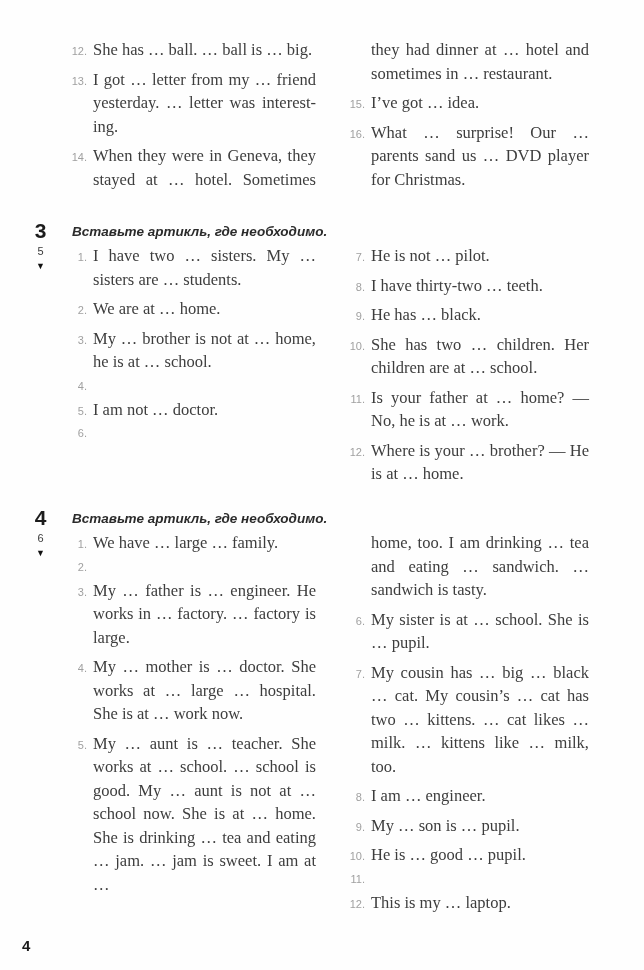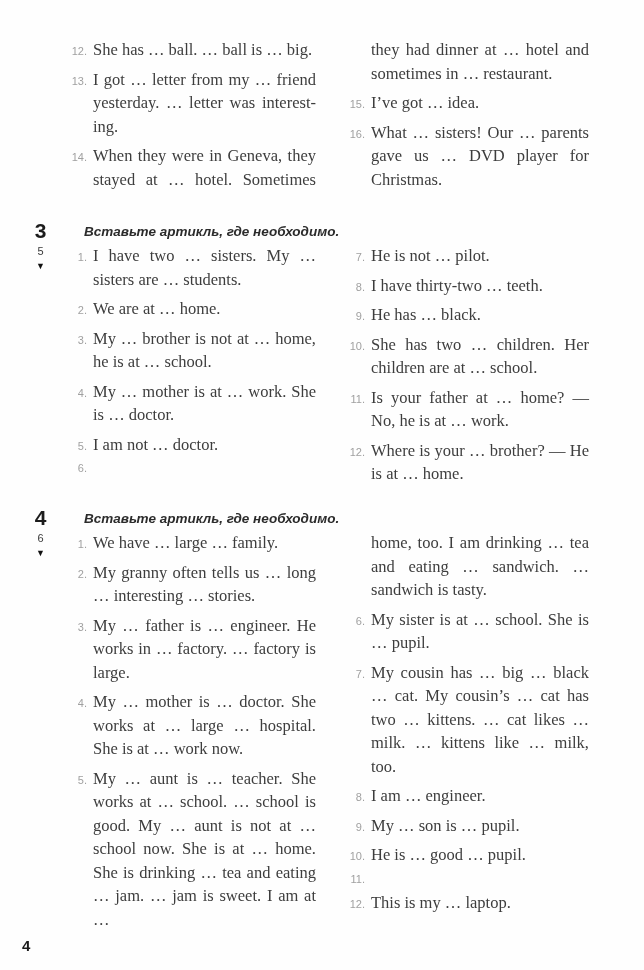"What … sisters! Our …" div.itxt { text: sisters! Our … parents gave -> surprise! Our … parents sand }
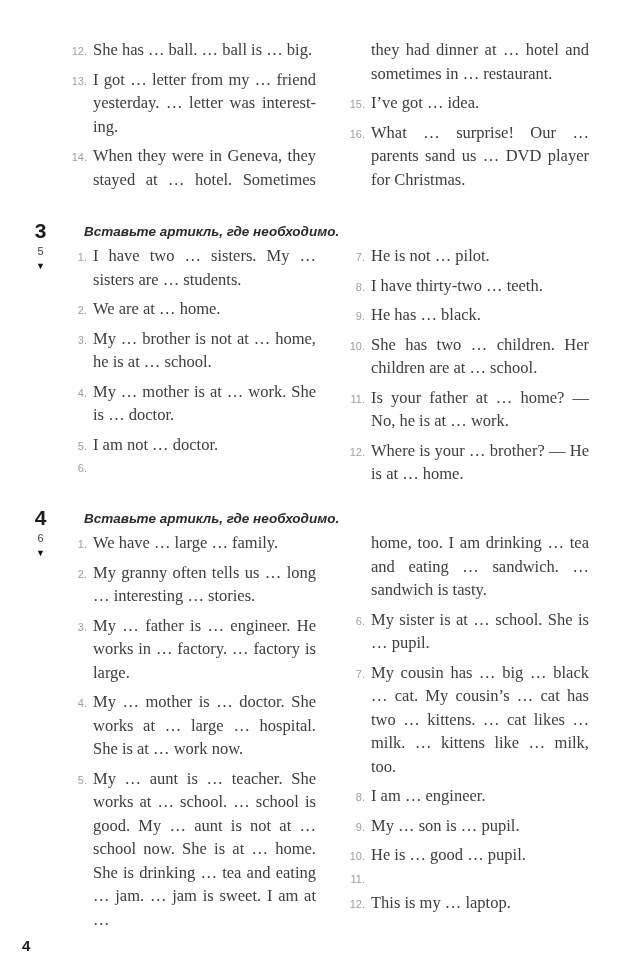"Вставьте артикль, где необходимо." .instr { left: 84px -> 72px }
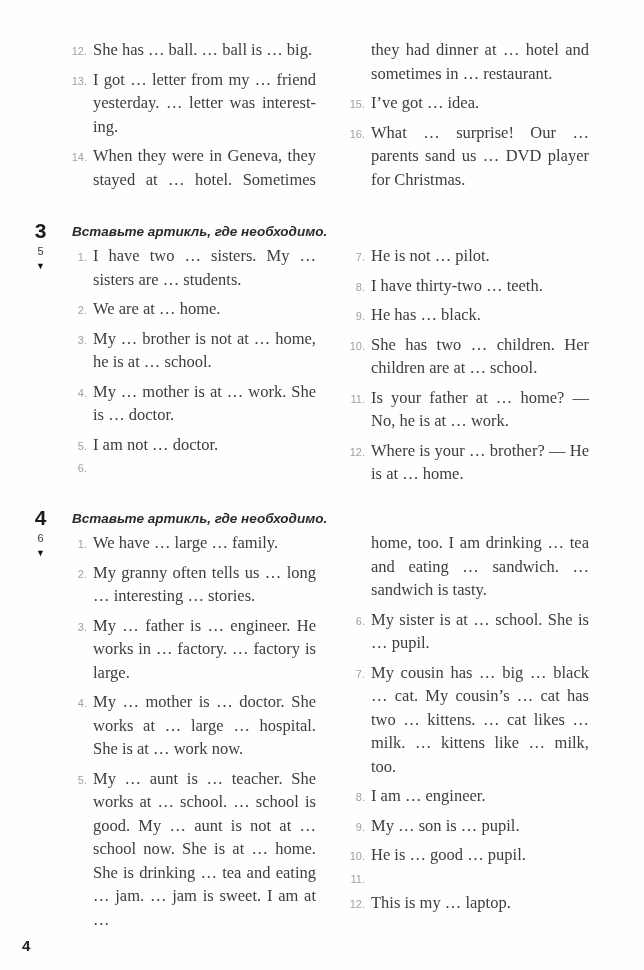"My … mother is at" div.itxt { html: <div>My … mother is at … work. She is … doctor.</div> -> none }
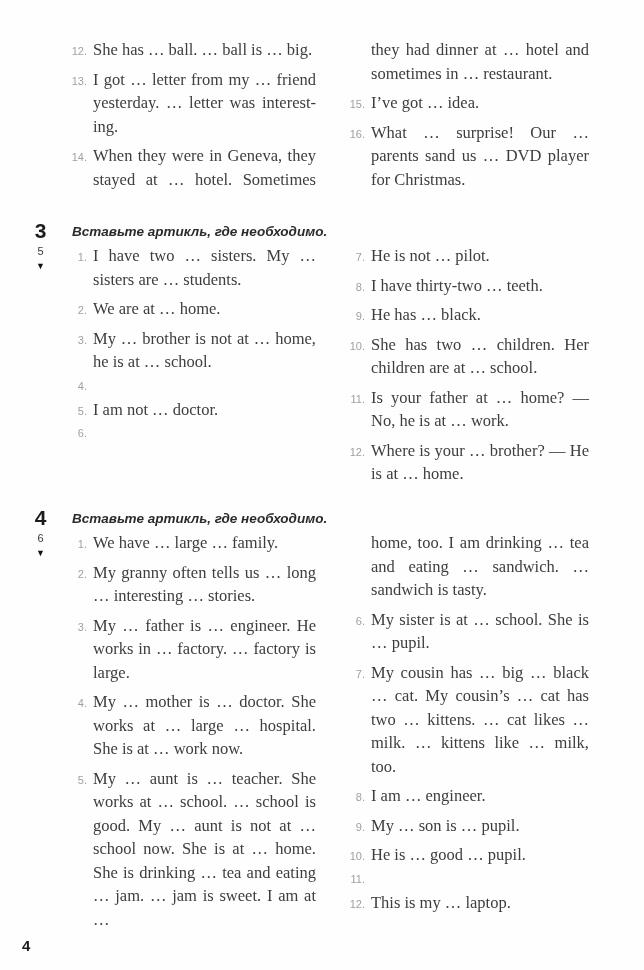"My granny often tells us" div.itxt { html: <div>My granny often tells us … long … interesting … stories.</div> -> none }
